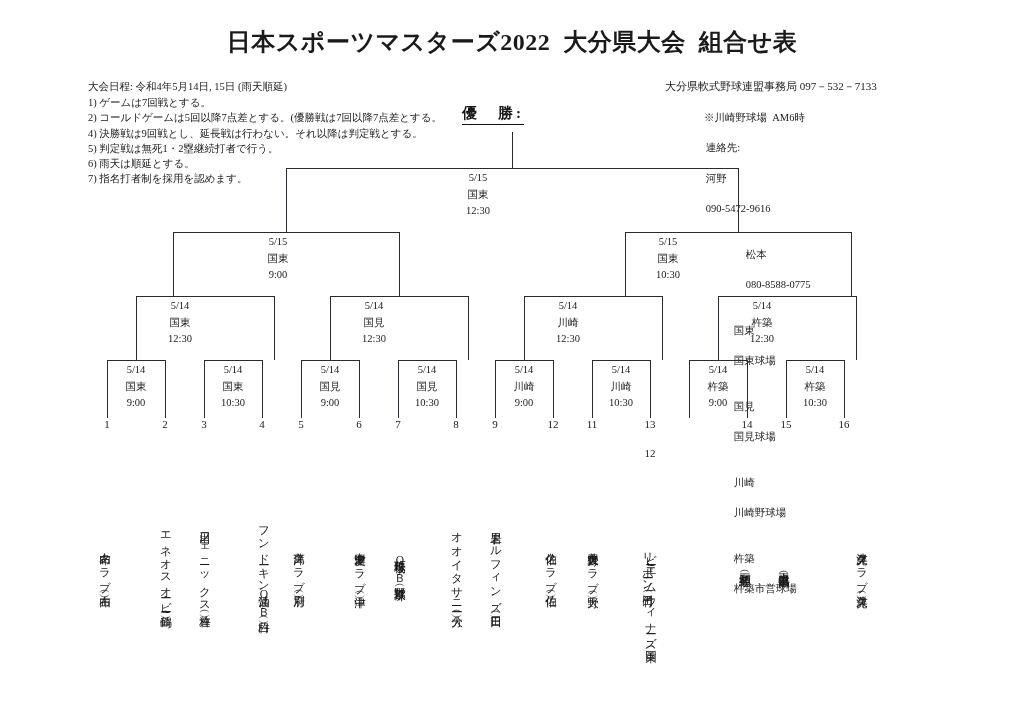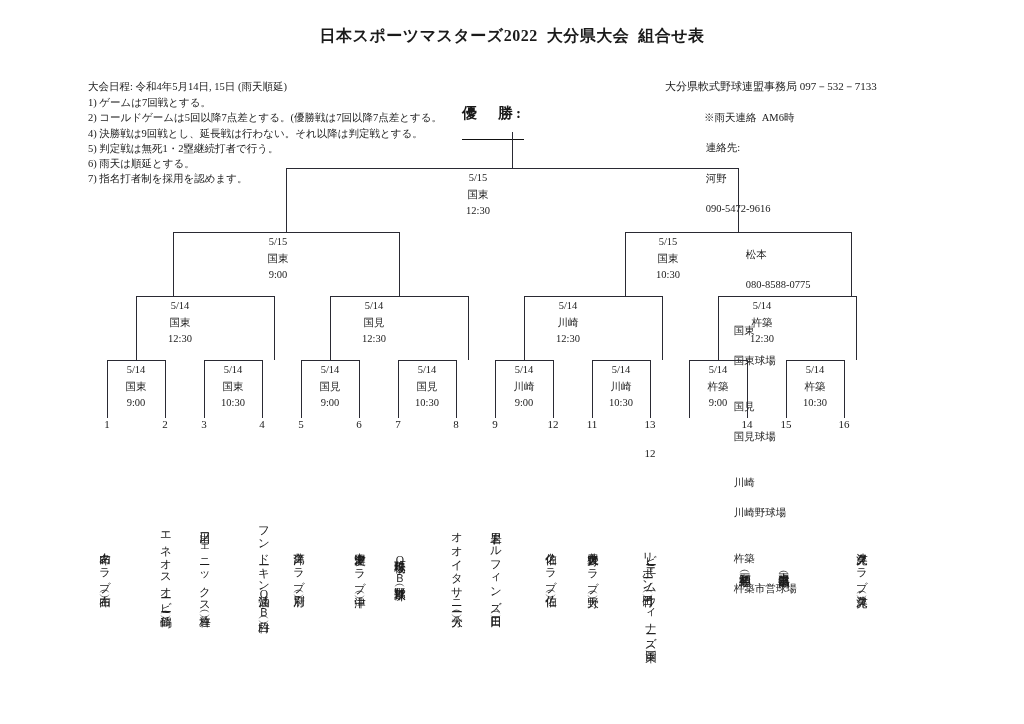"日本スポーツマスターズ2022 大分県大会 組合せ表" .doc-title { font-size: 16px -> 24px }
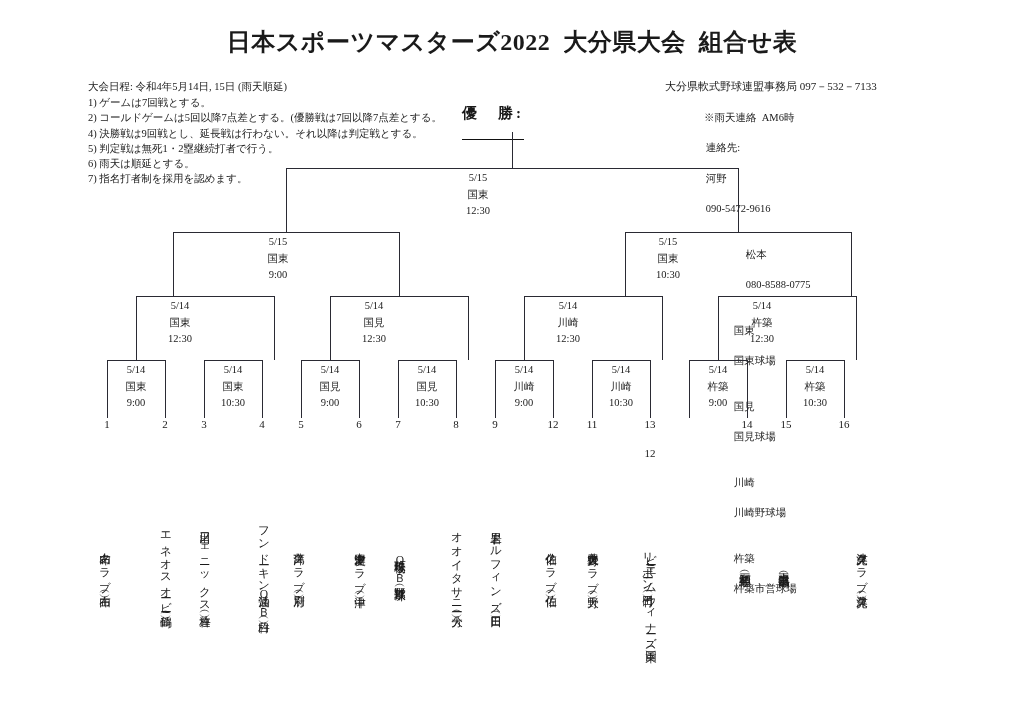"優 勝:" .champion-label { padding-bottom: 16px -> 1px }
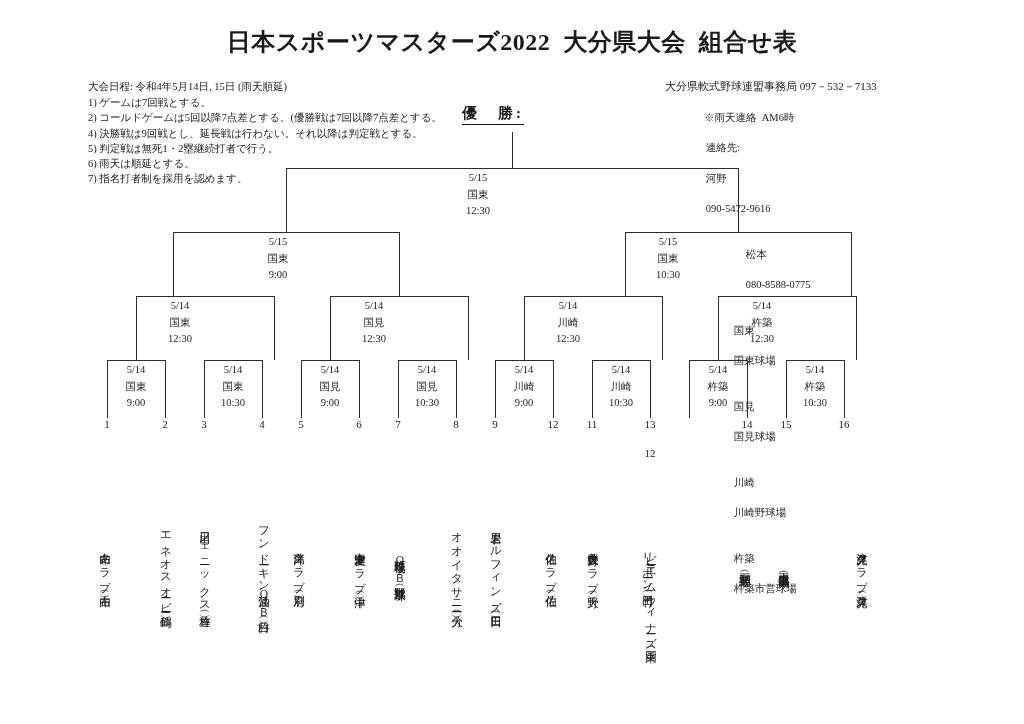"※雨天連絡 AM6時" div.c-line { text: 雨天連絡 -> 川崎野球場 }
